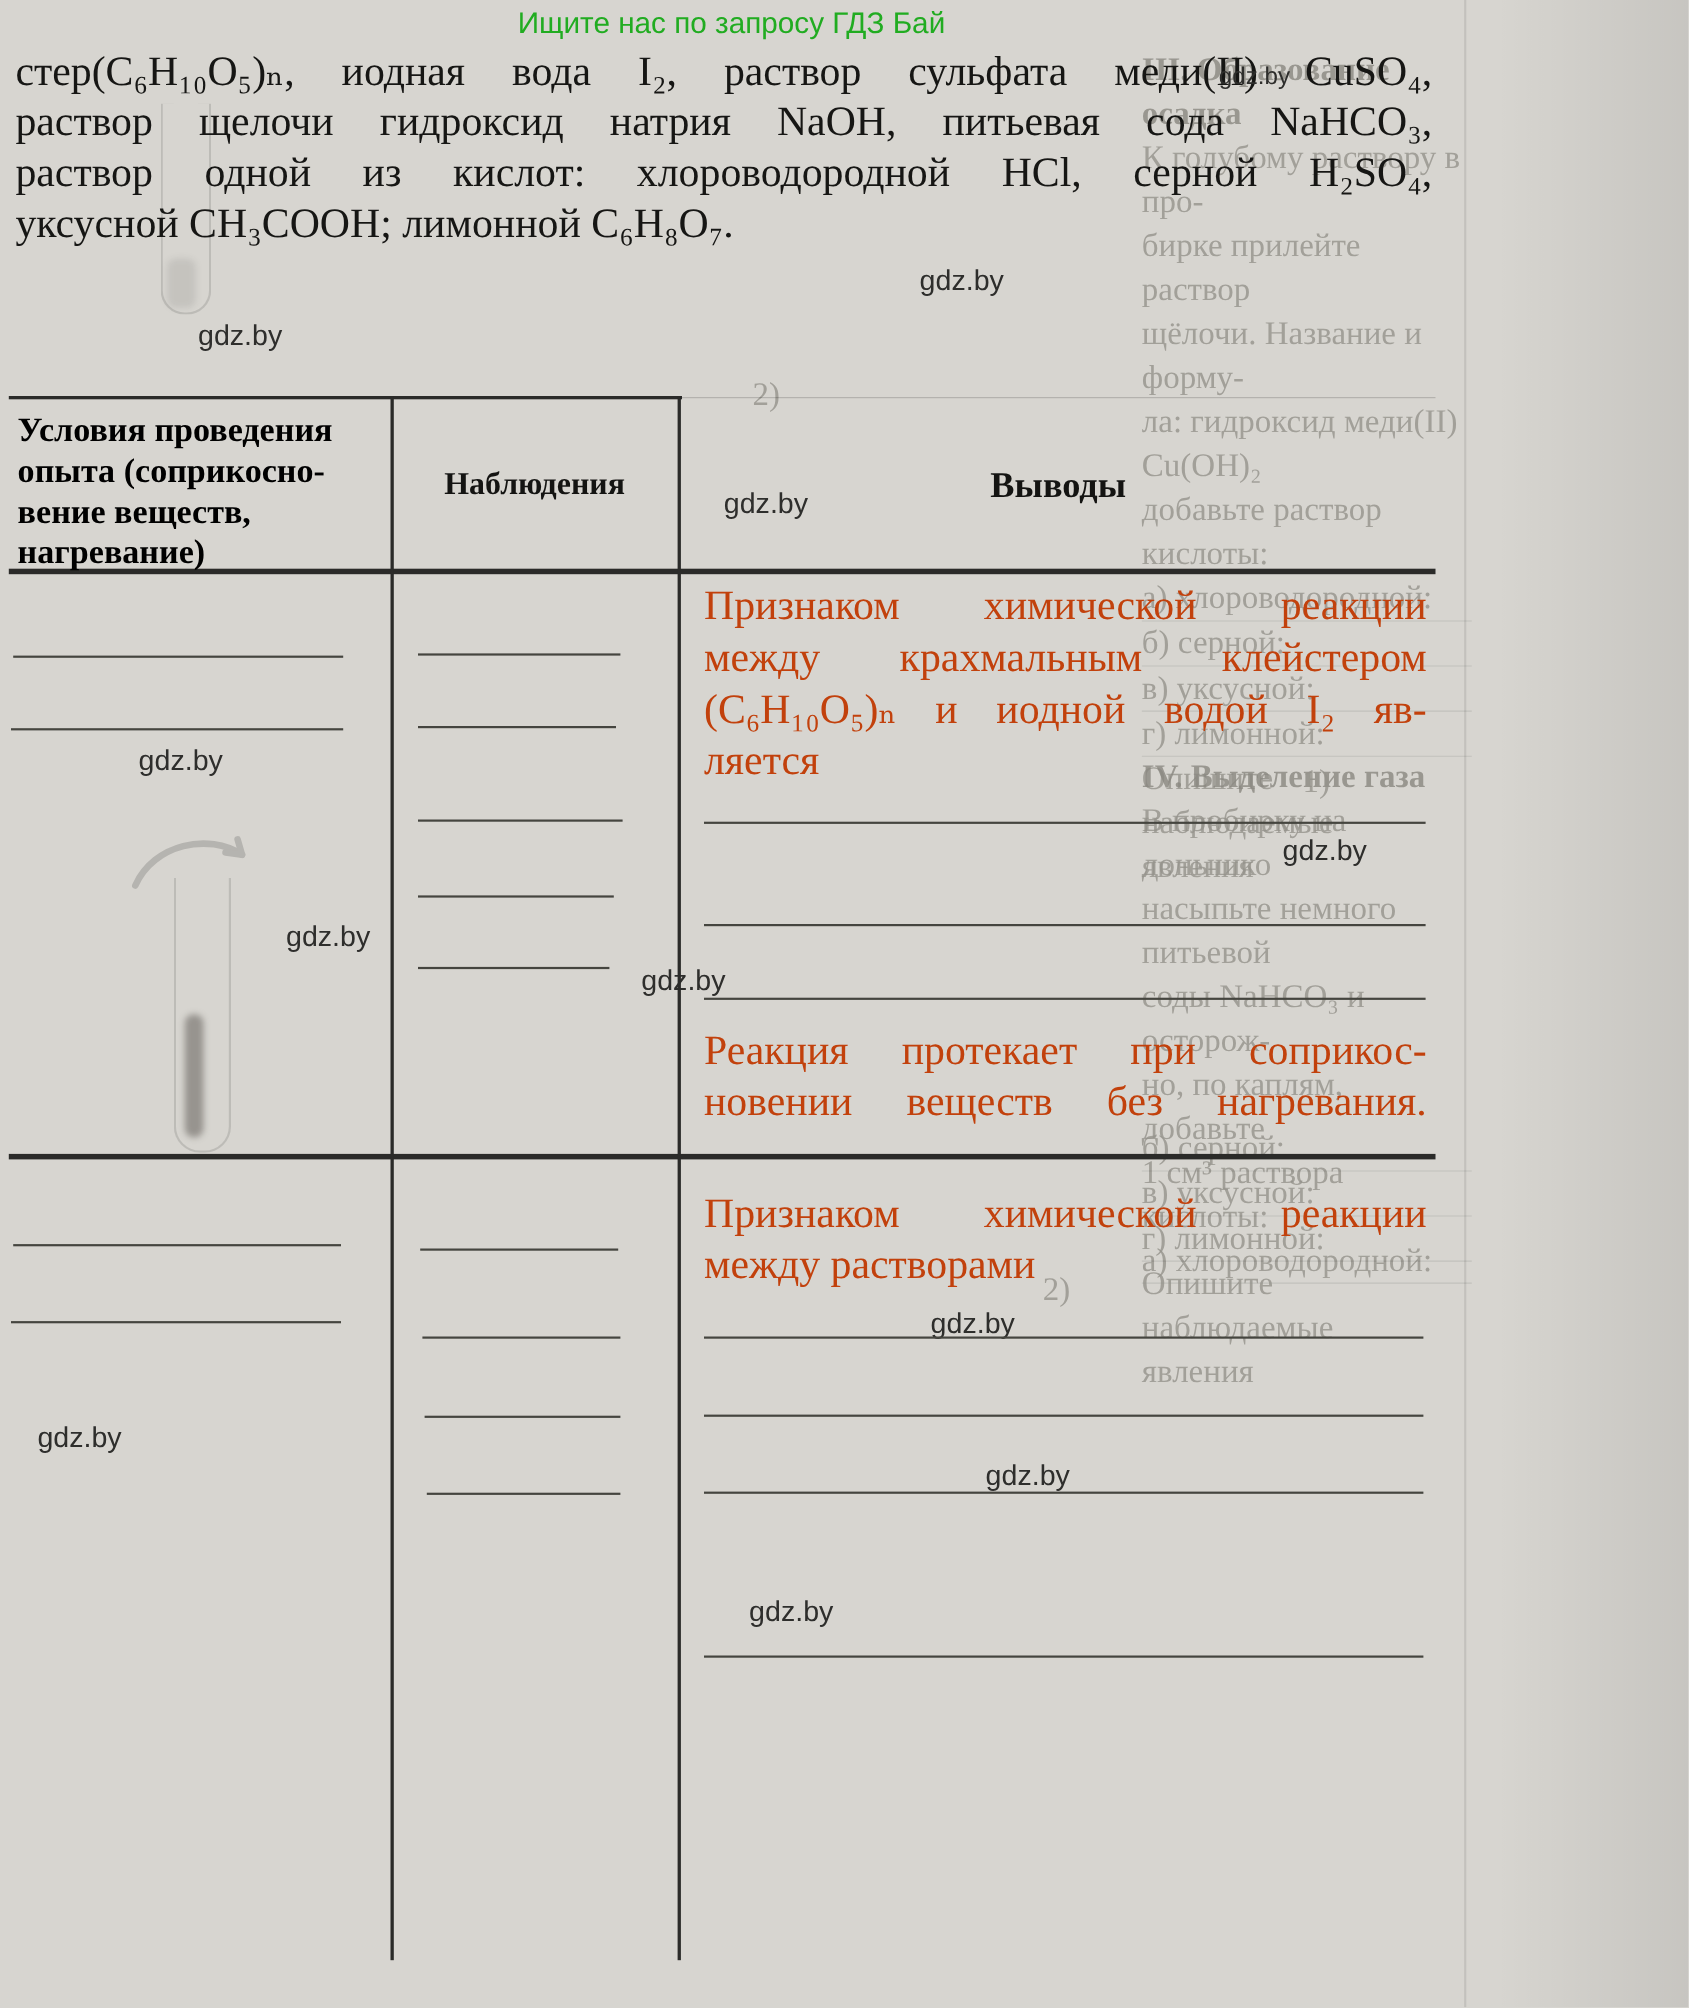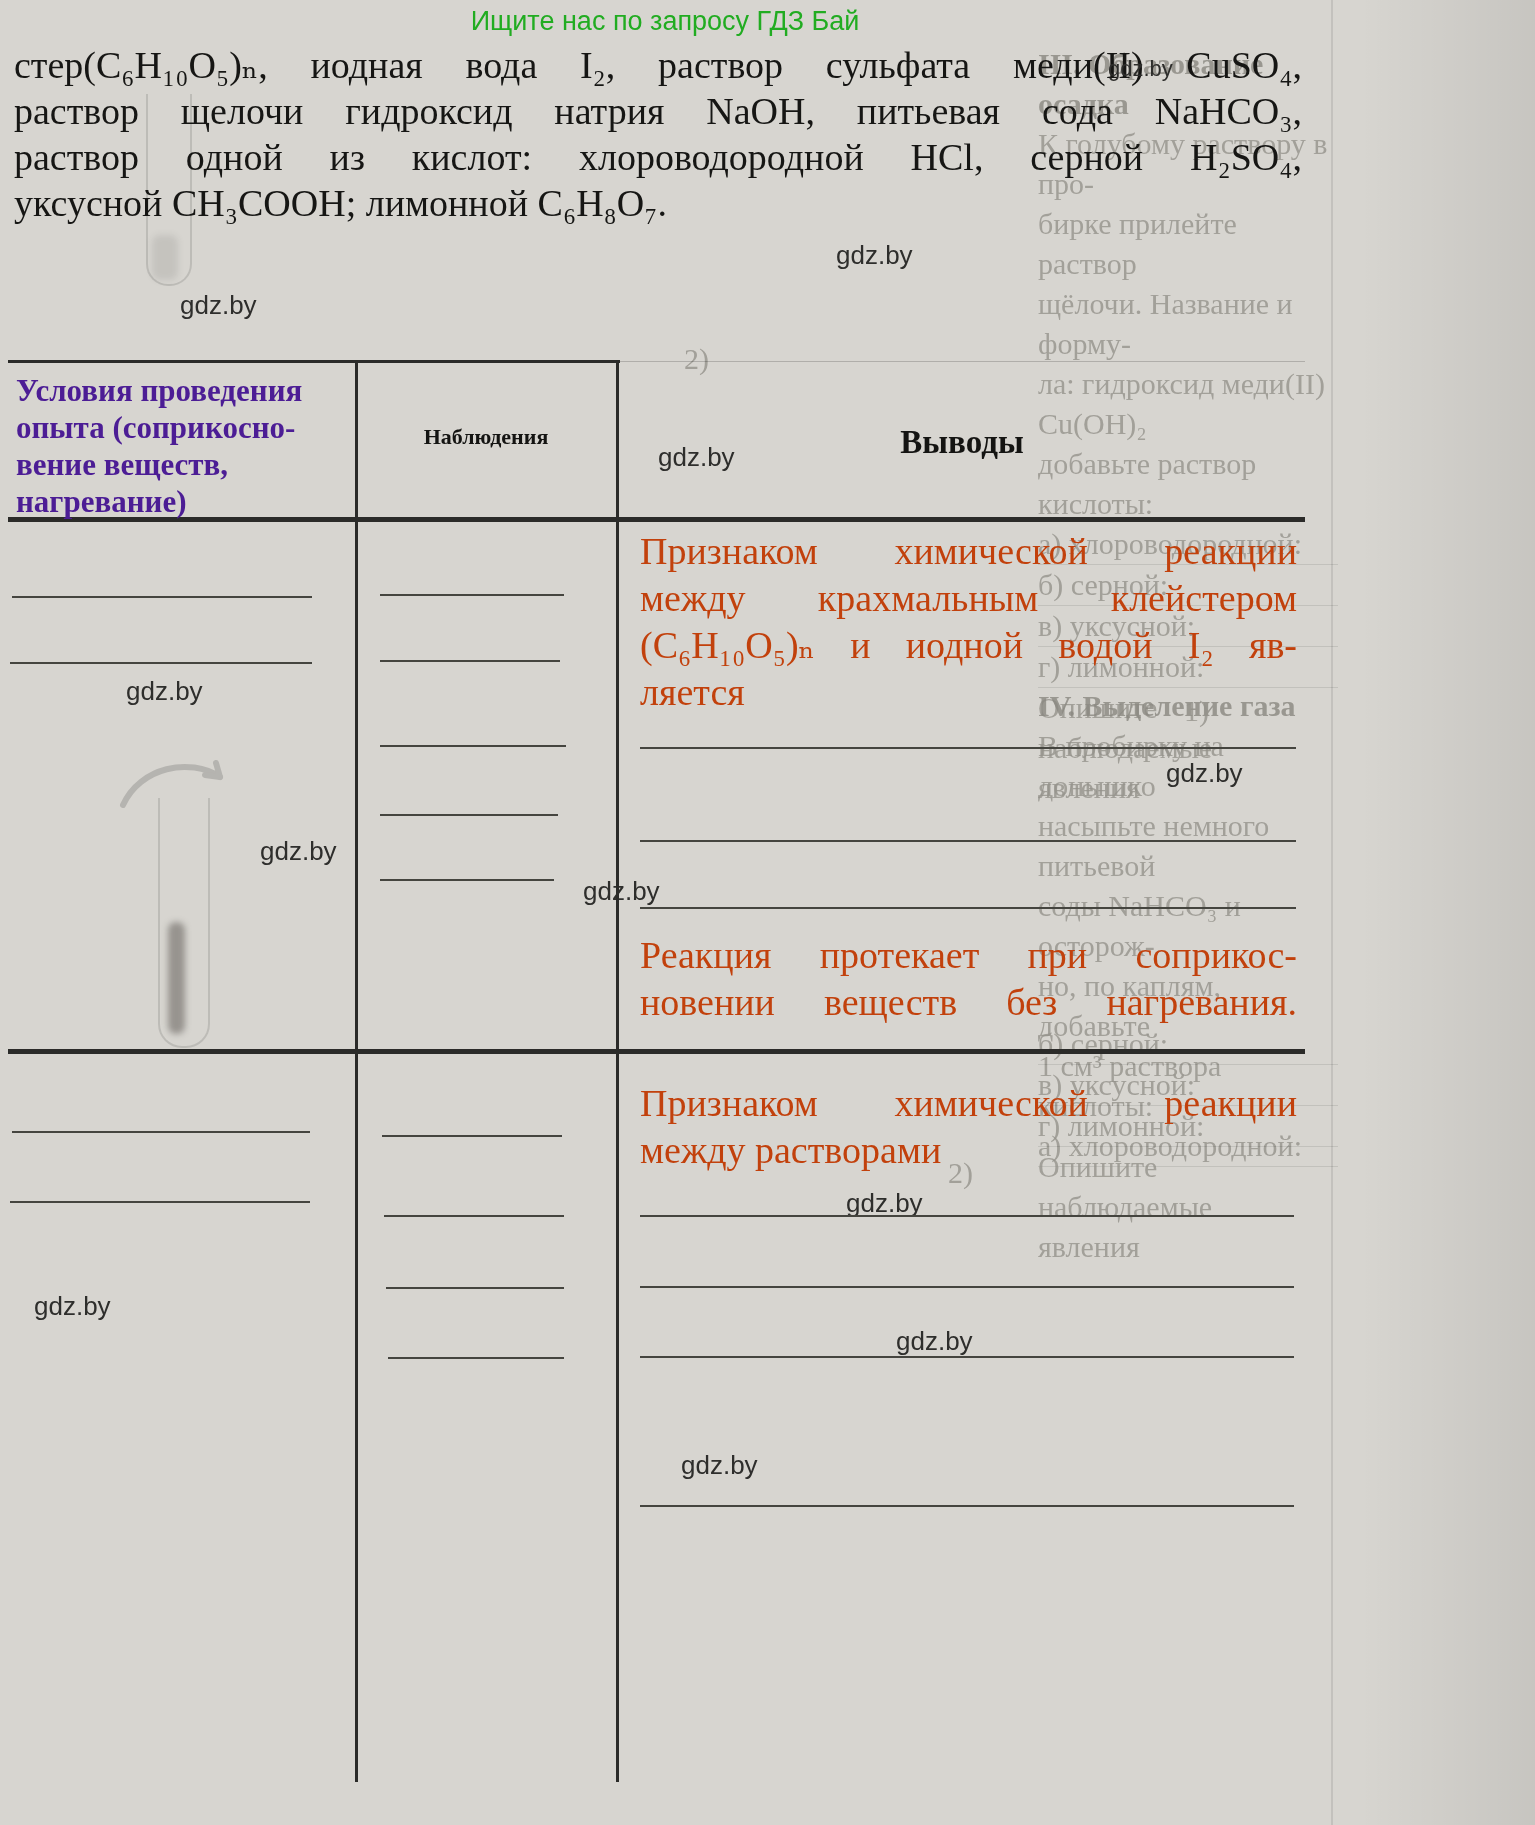"Условия проведения" .c1h { color: #4c1d95 -> #000000 }
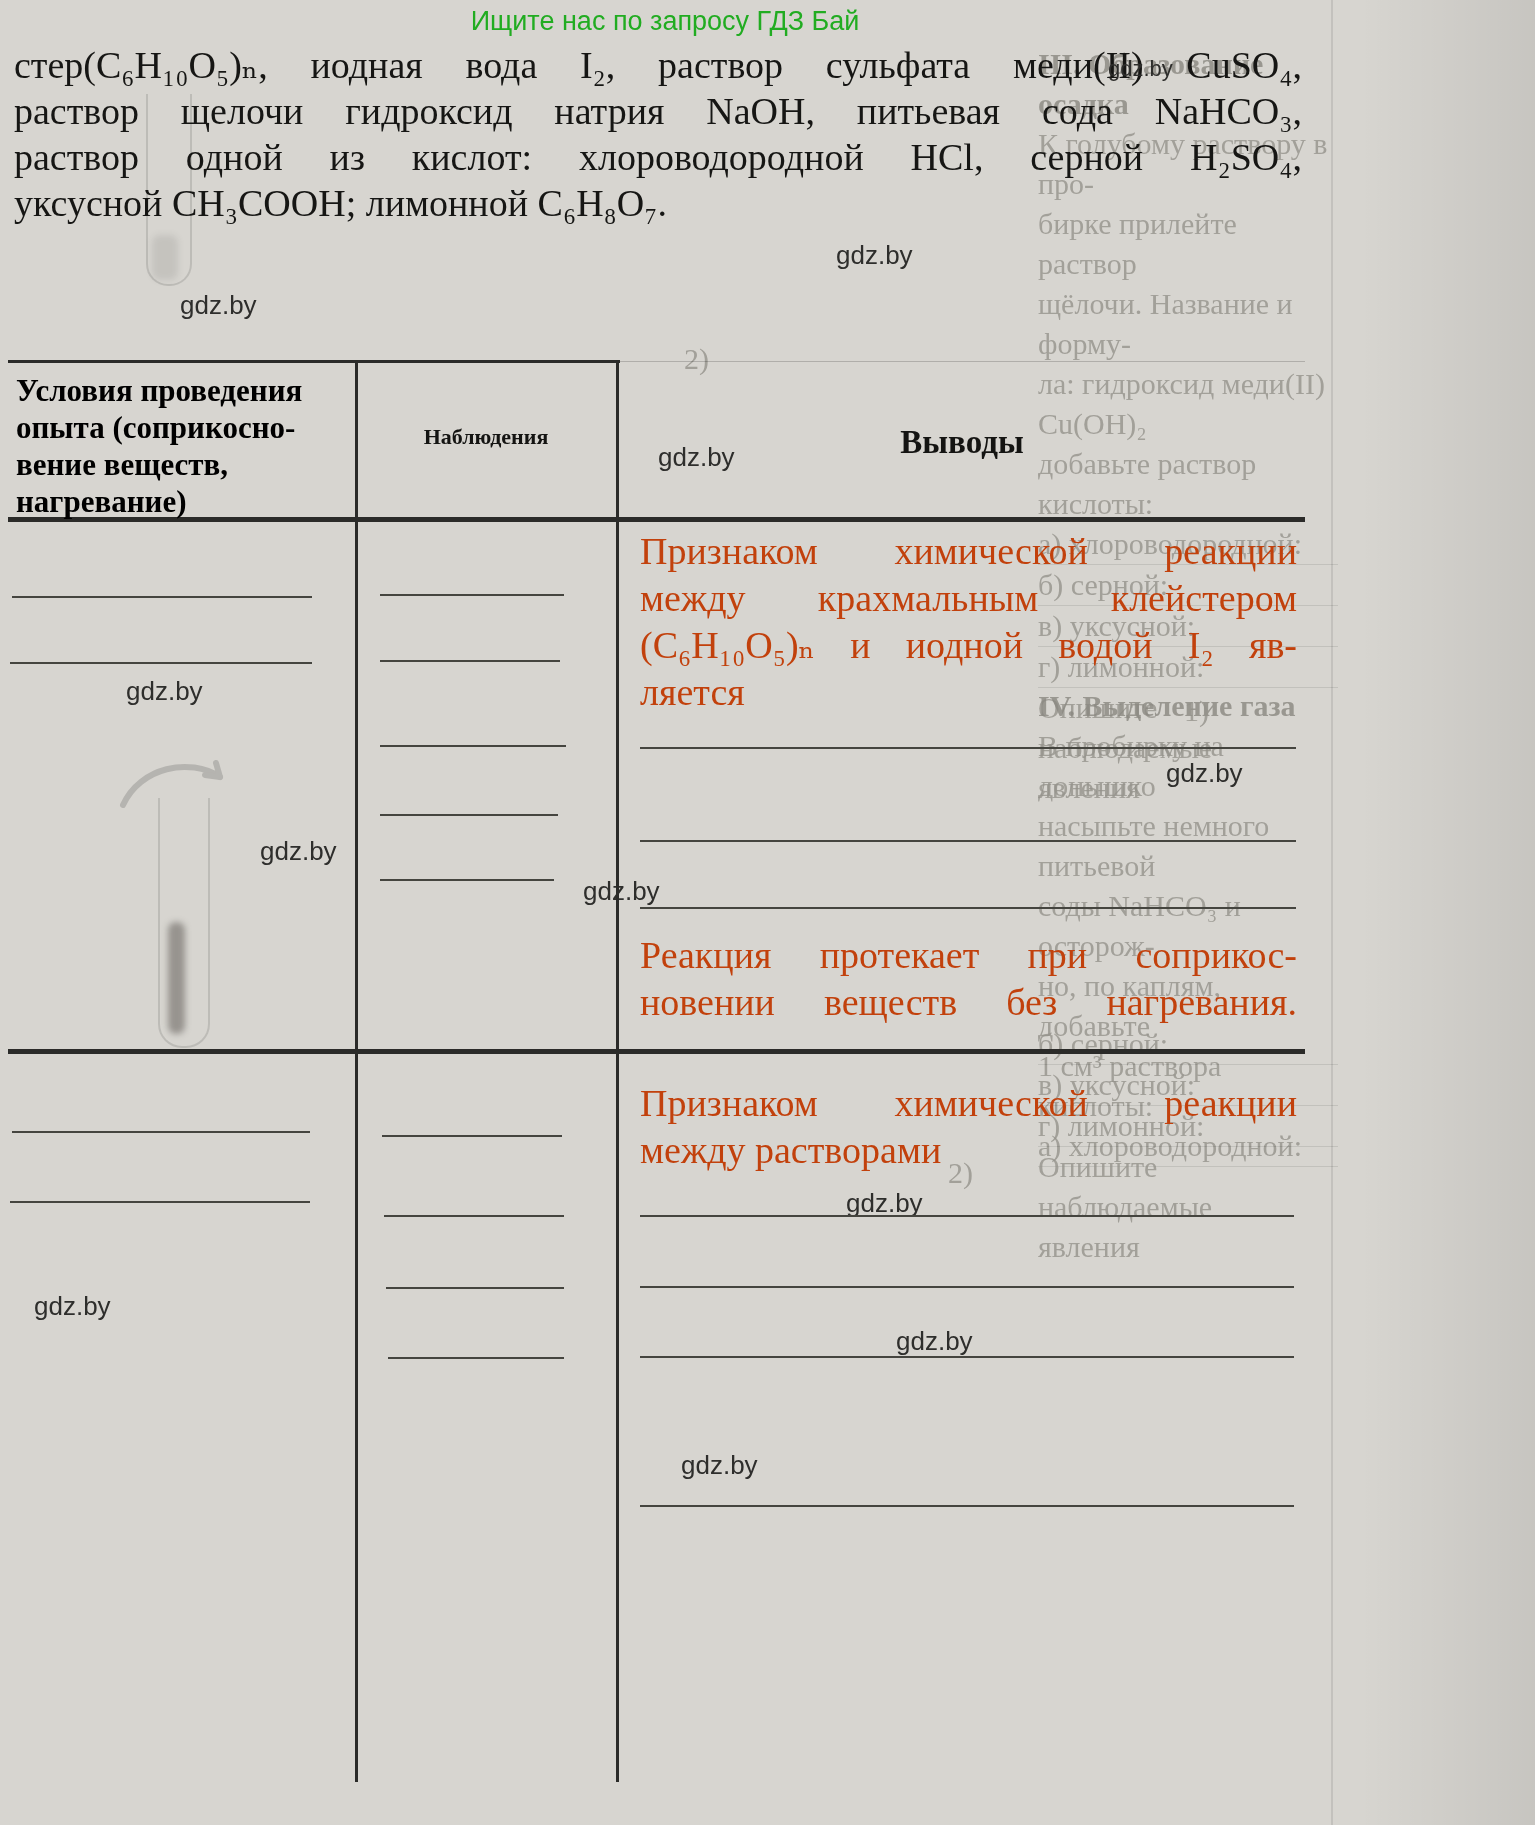"Наблюдения" .c2h { font-size: 22px -> 29px }
